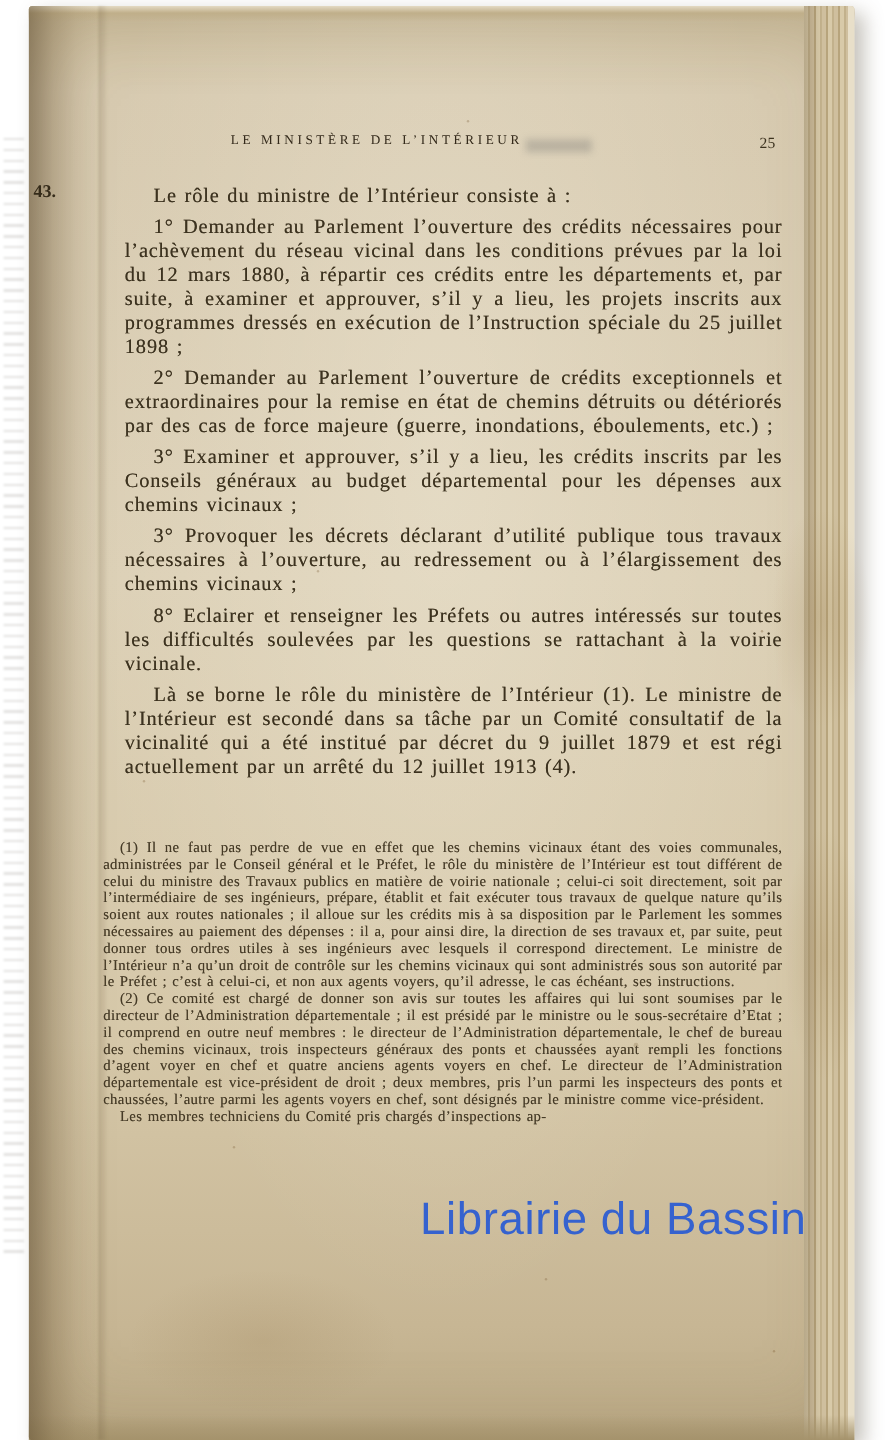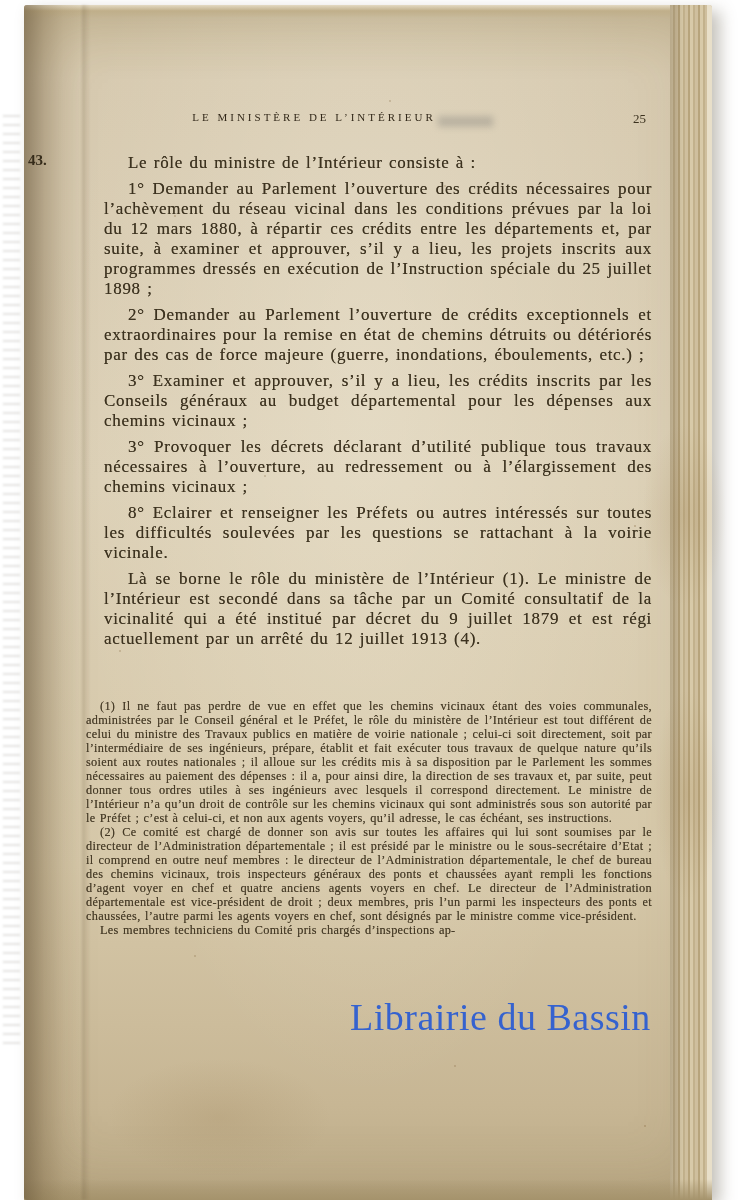"Librairie du Bassin" .watermark { font-family: Liberation Serif, serif -> Liberation Sans, sans-serif }
